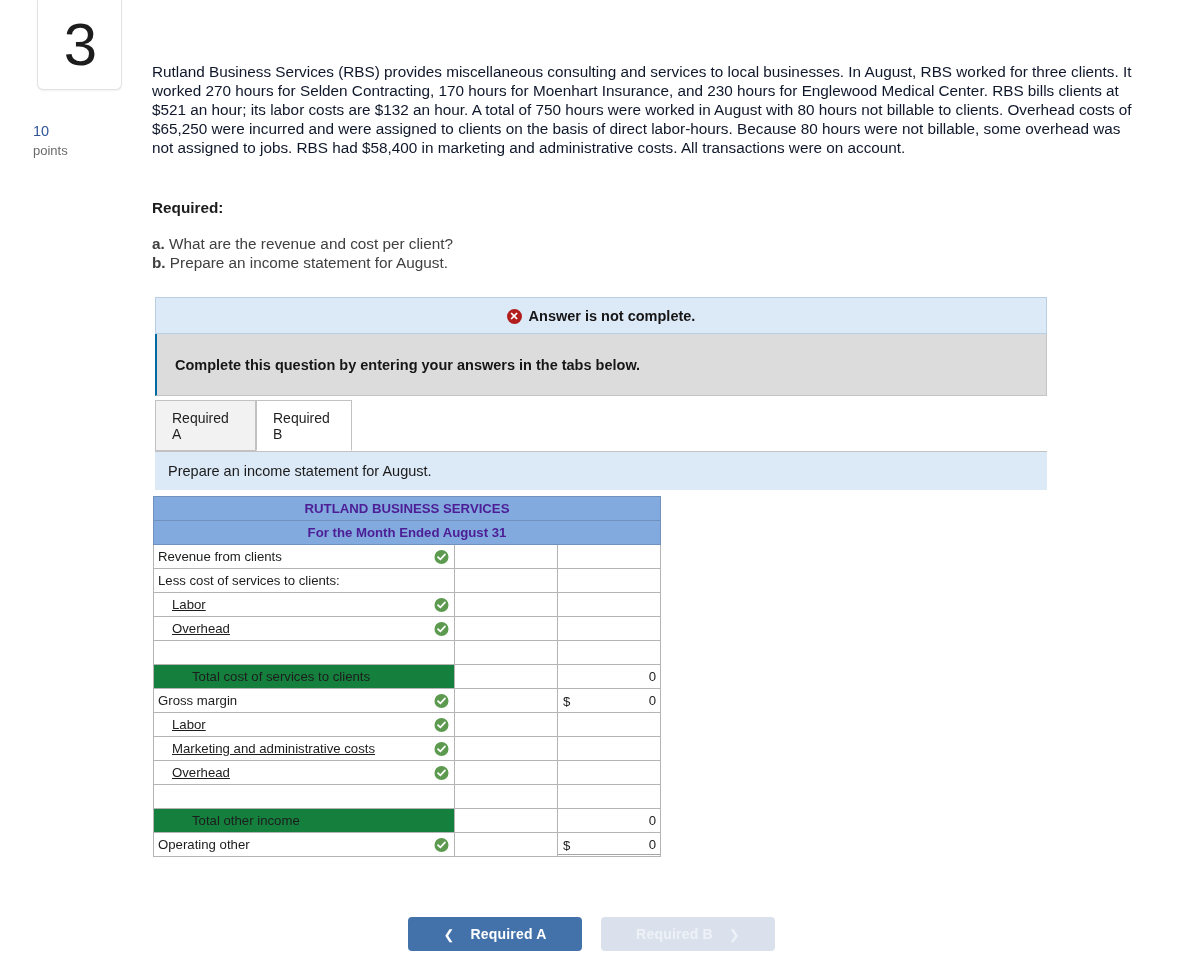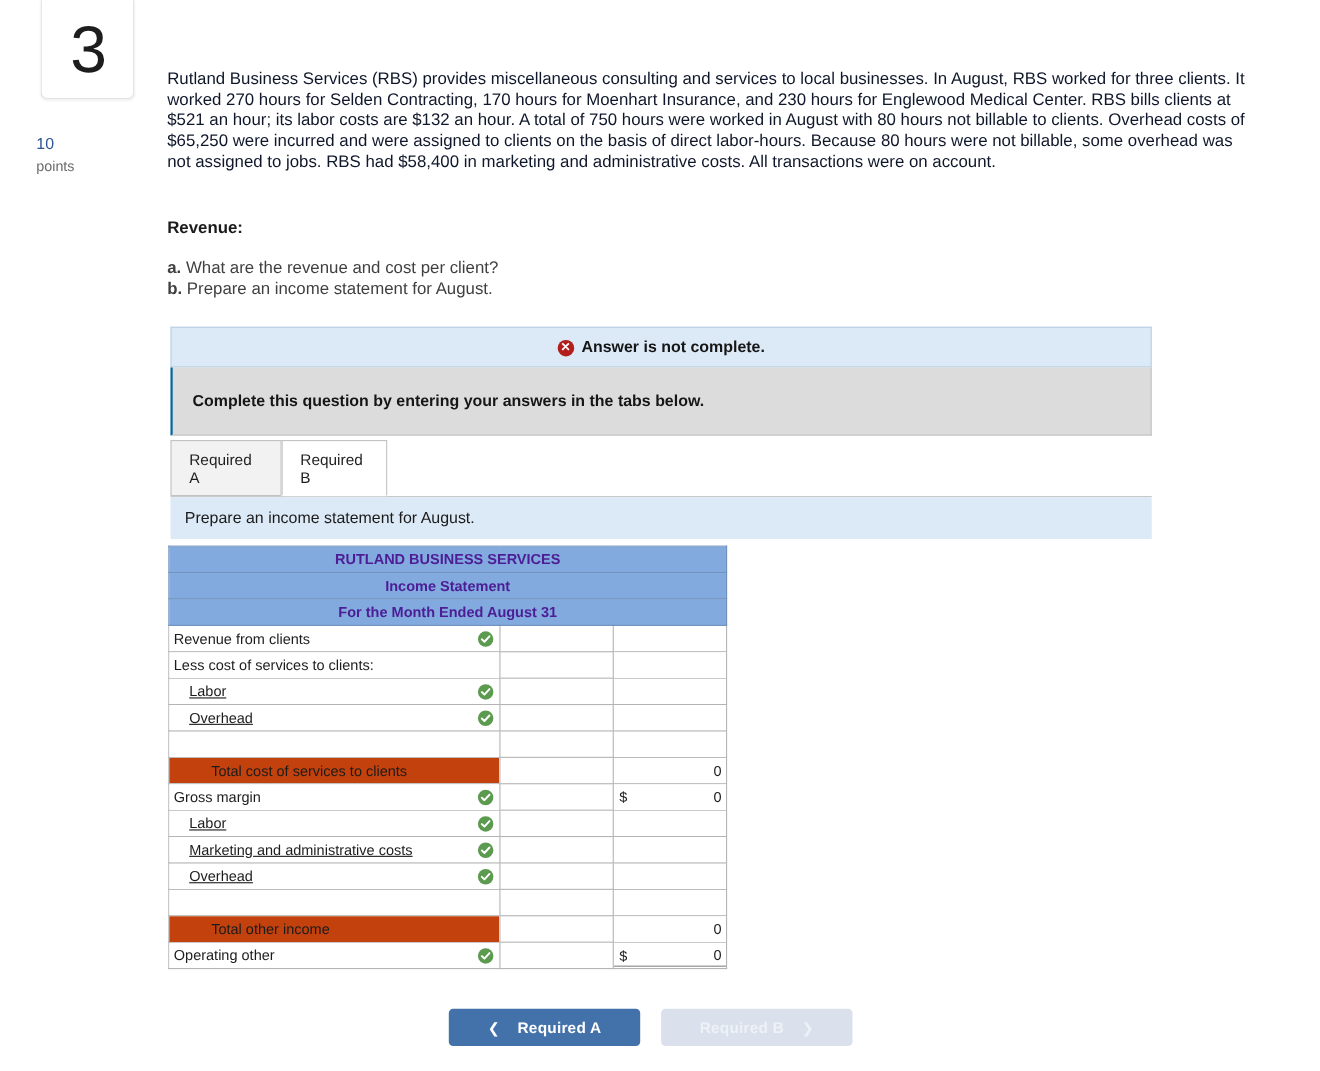"Revenue:" div.req-head { text: Revenue -> Required }
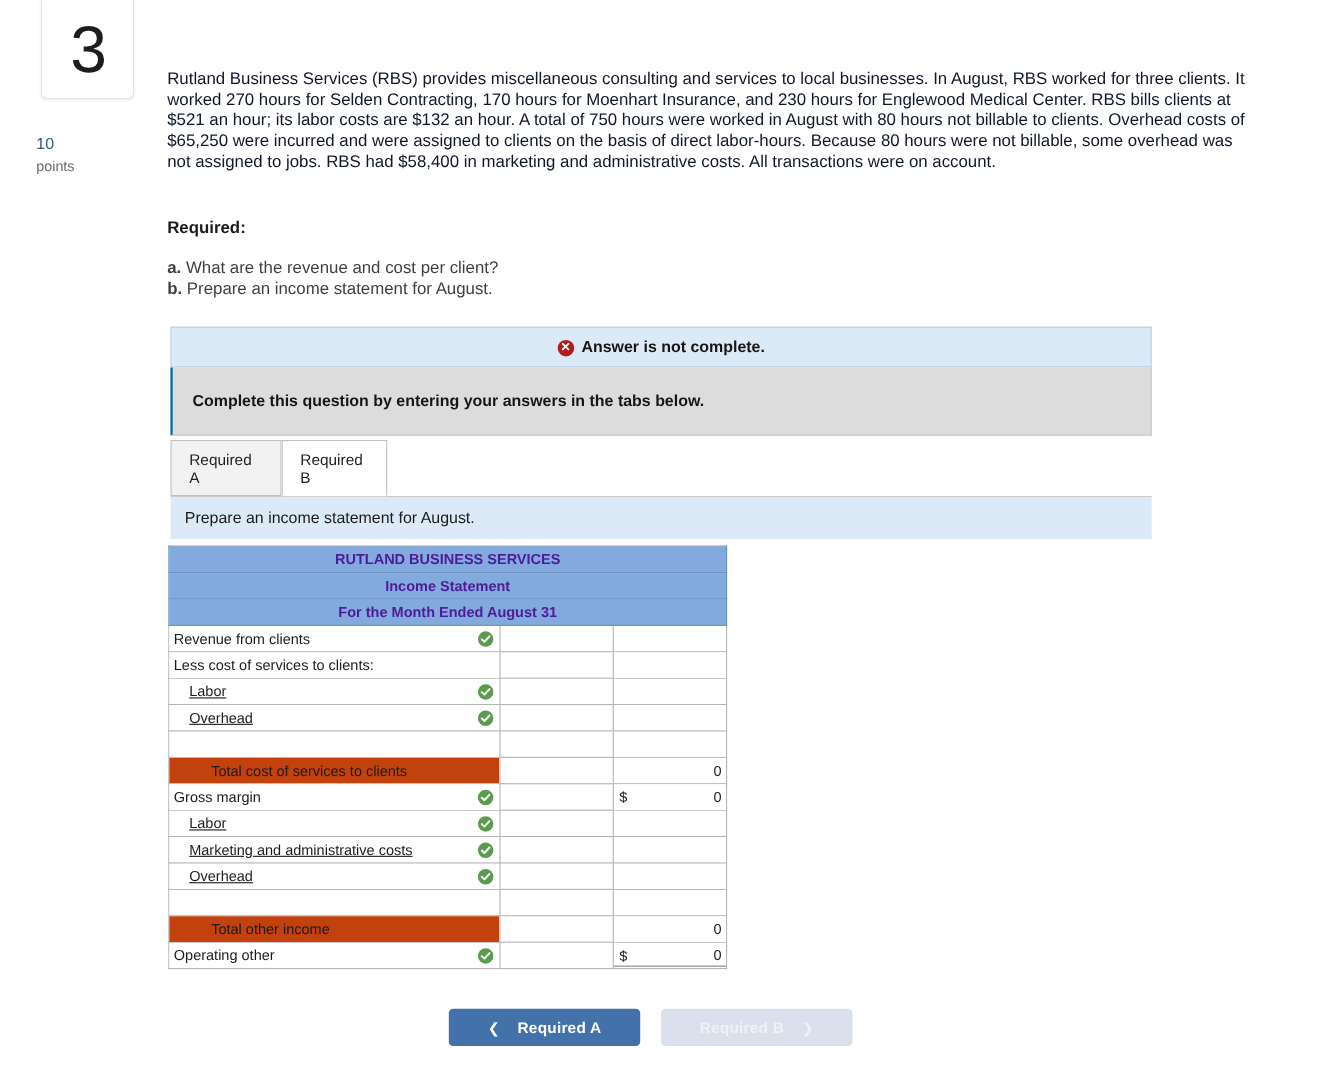"Income Statement" tr.hdr { html: <tr> <td>Income Statement</td> </tr> -> none }
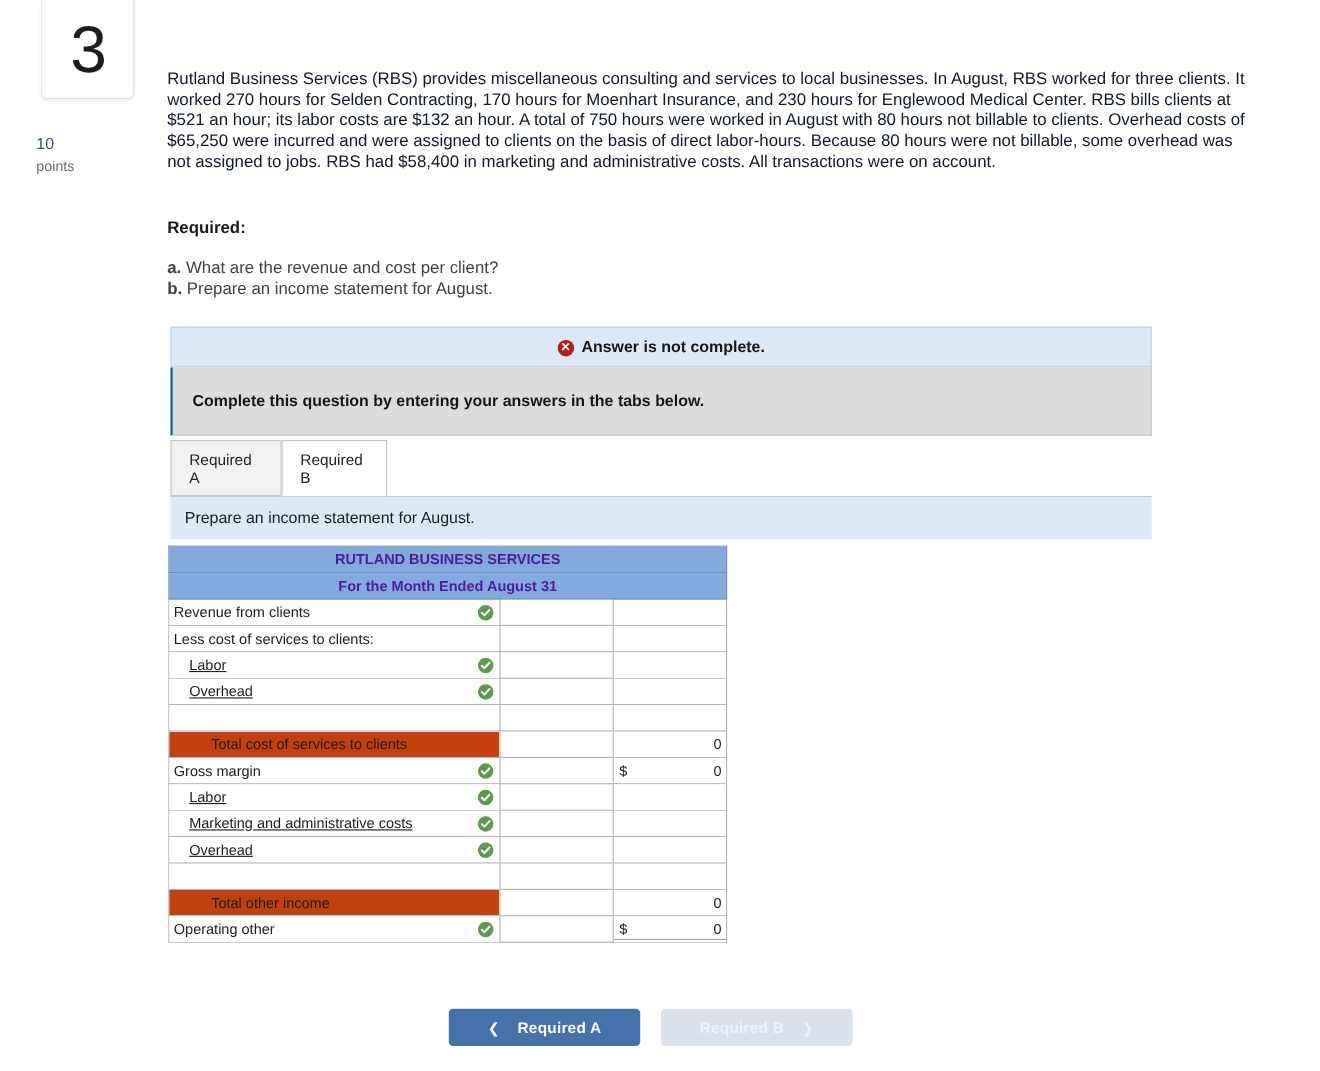"Total cost of services to" td.lbl-cell.plain { background: #c2410c -> #15803d }
